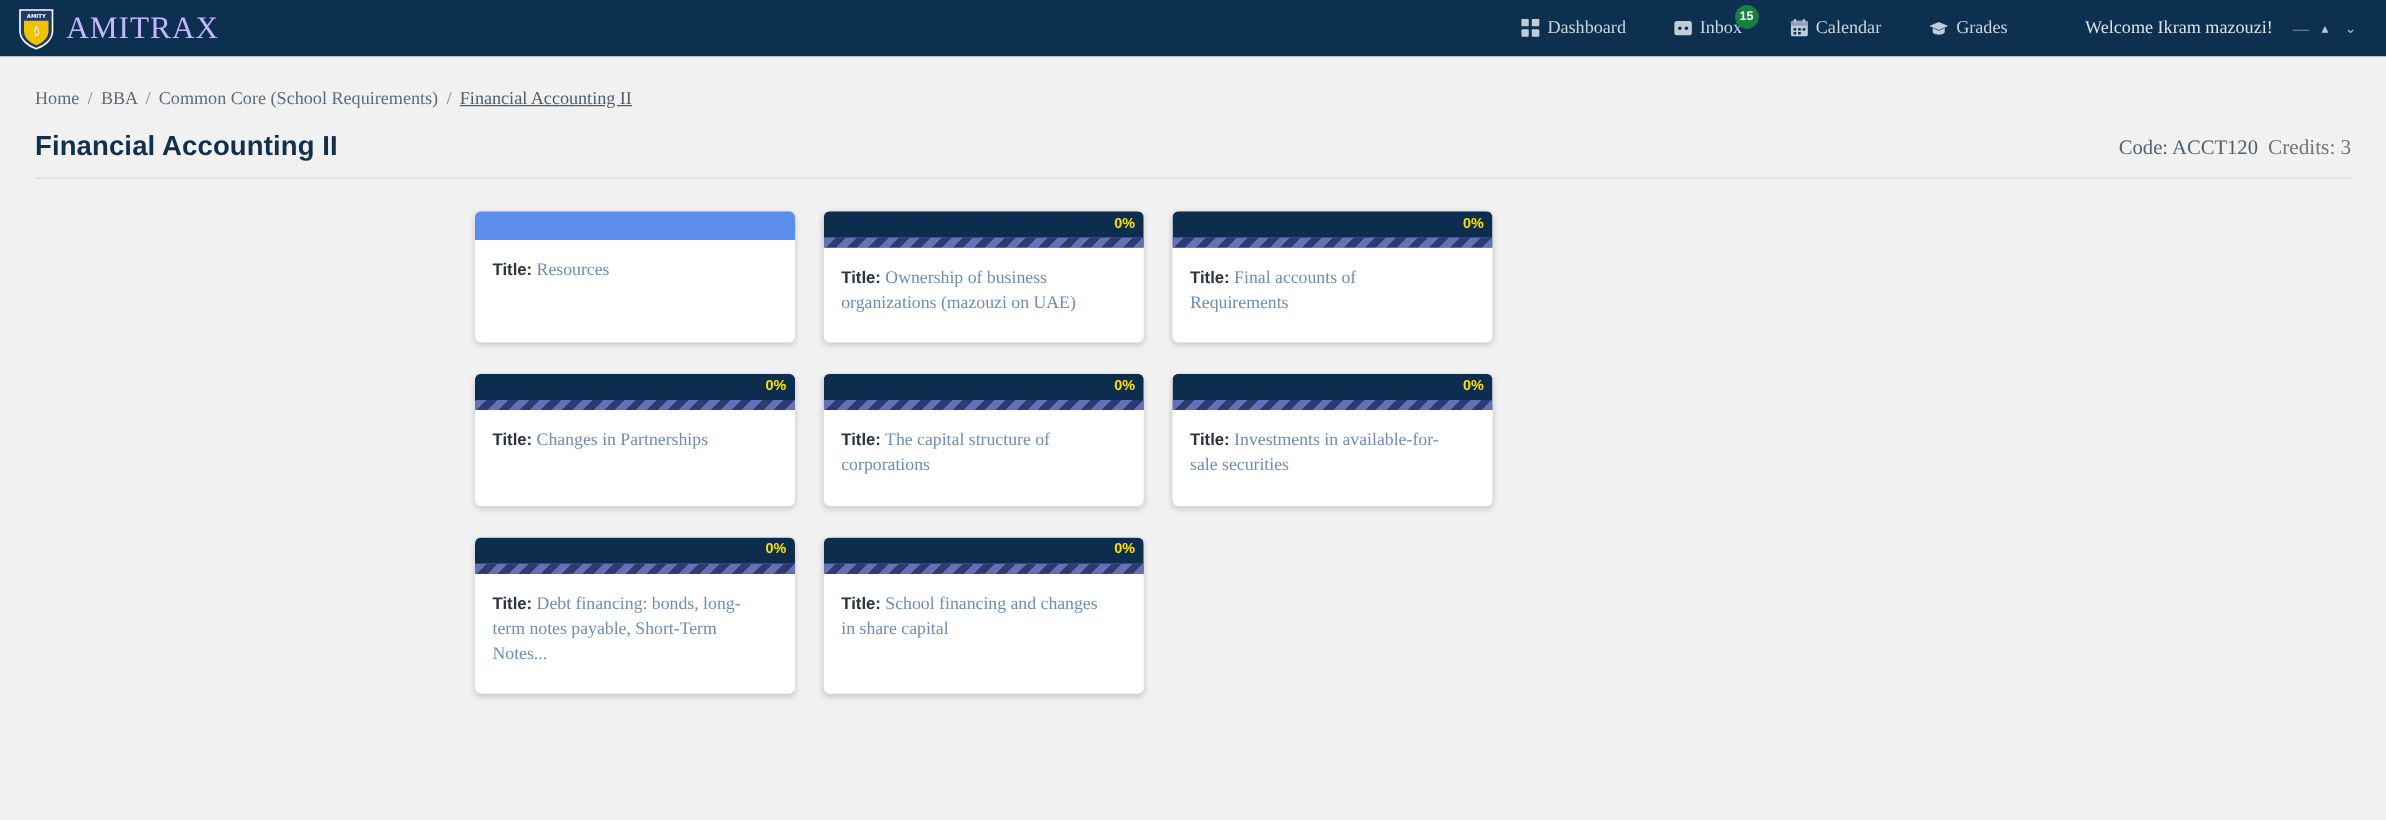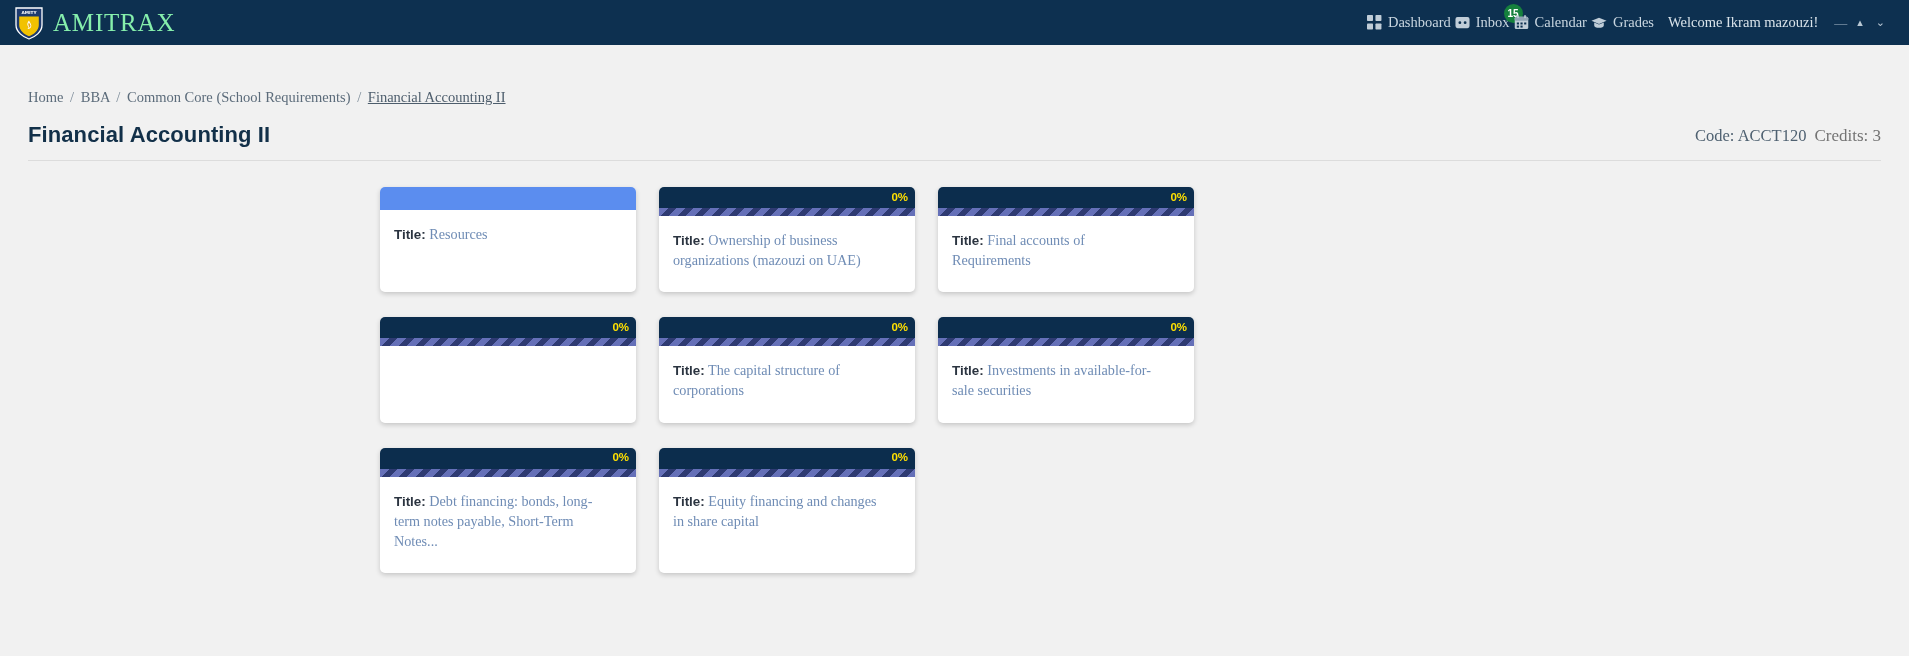"AMITRAX" .brand-name { color: #86efac -> #c4b5fd }
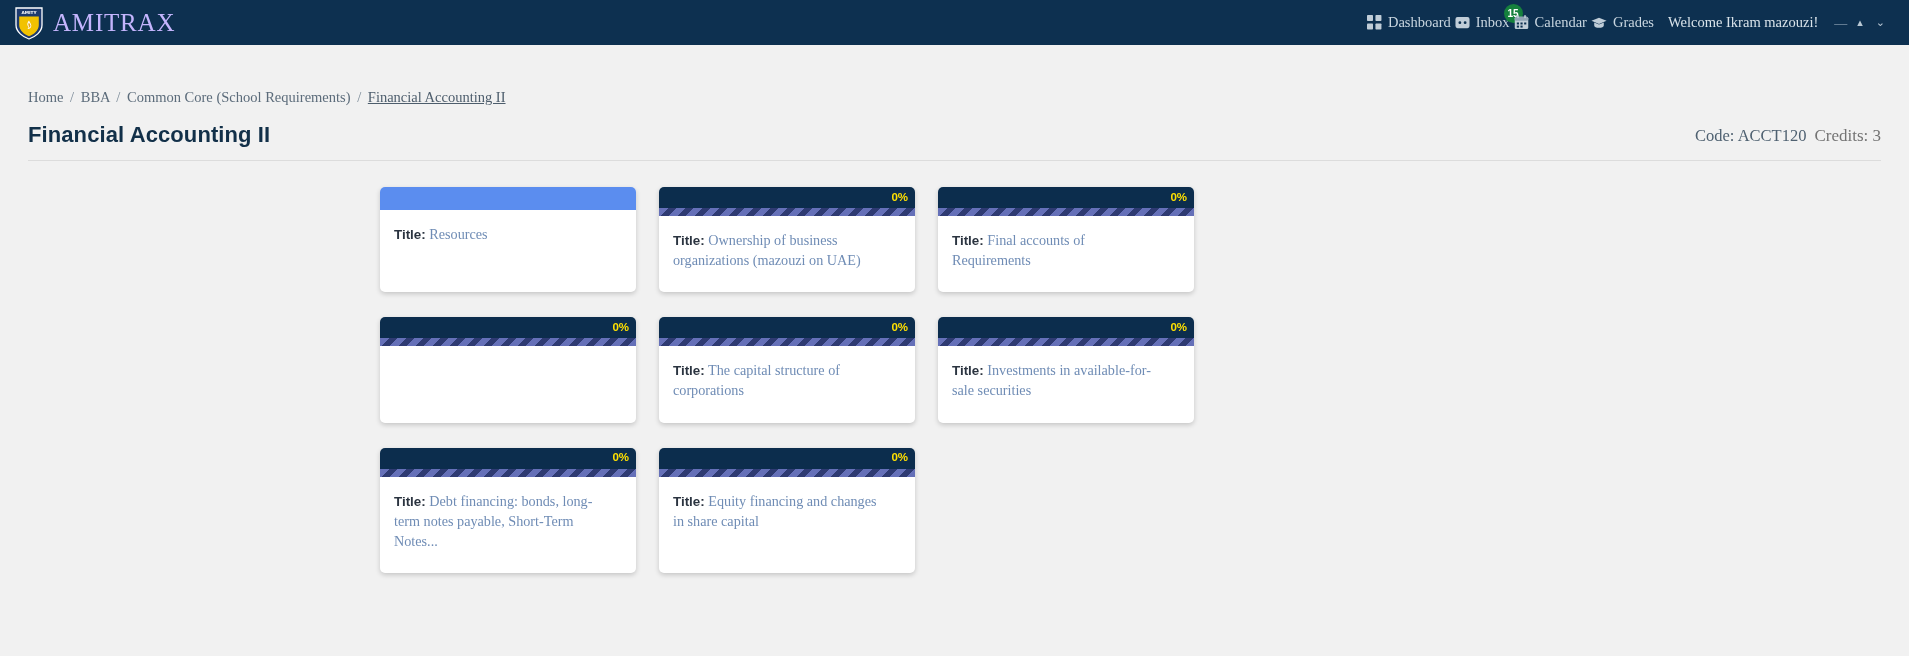"Dashboard" .nav-right { gap: 4px -> 38px }
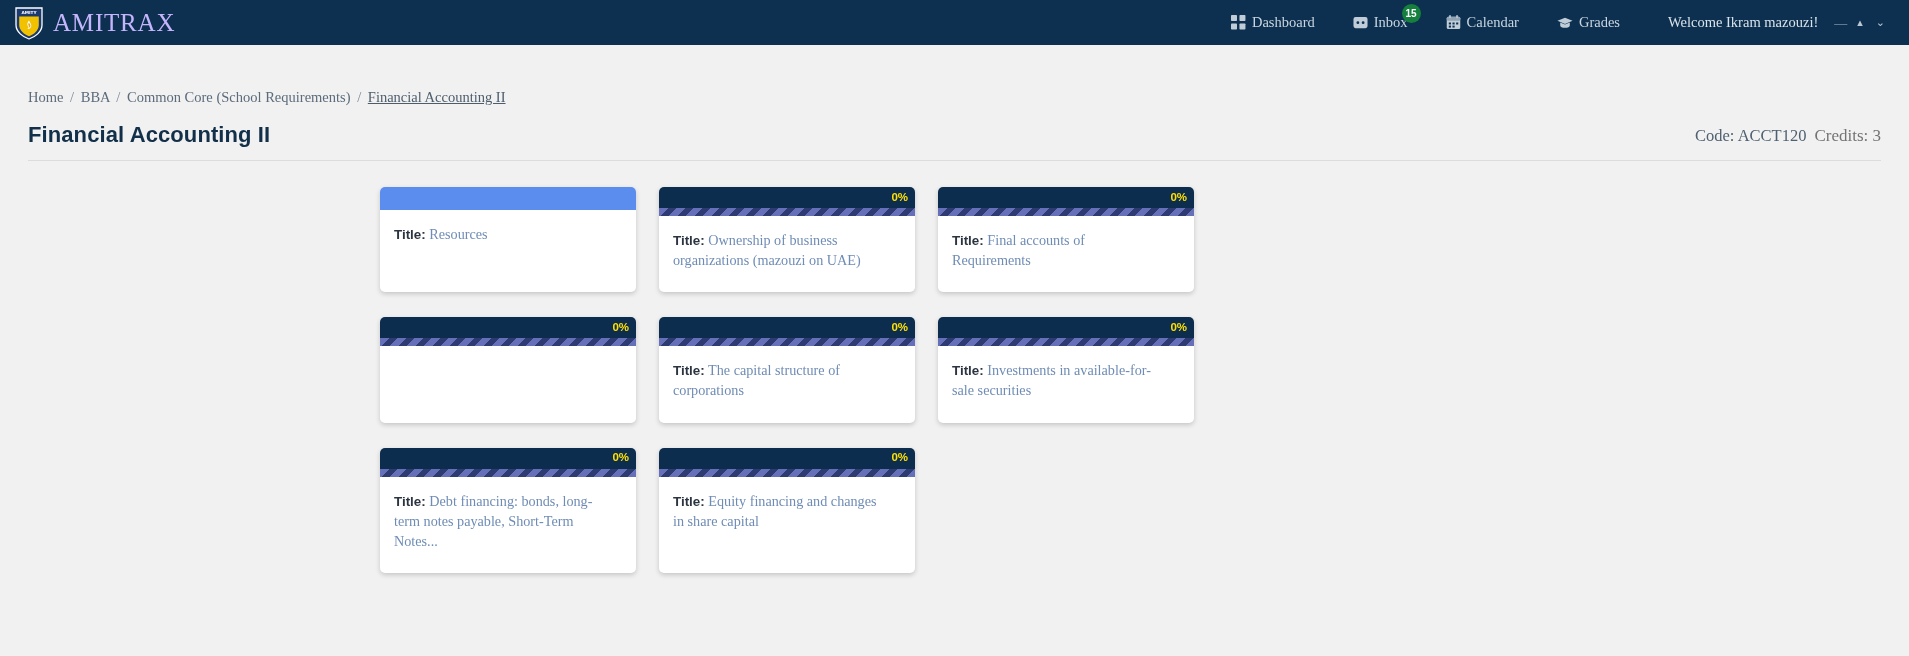"Welcome Ikram mazouzi!" .welcome { margin-left: 10px -> 24px }
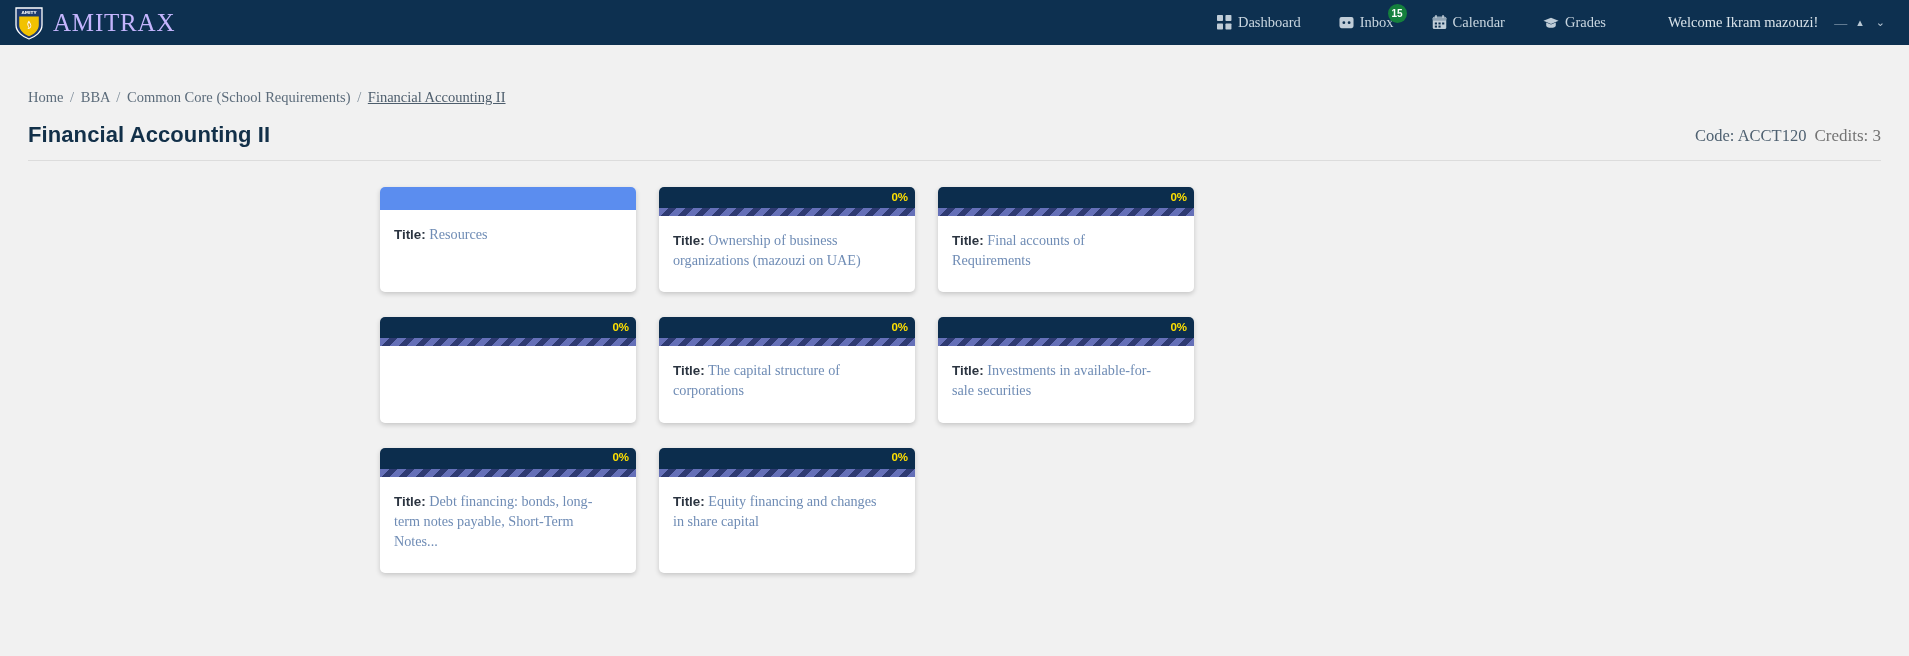"Home / BBA / Common" .breadcrumb { padding-top: 44px -> 26px }
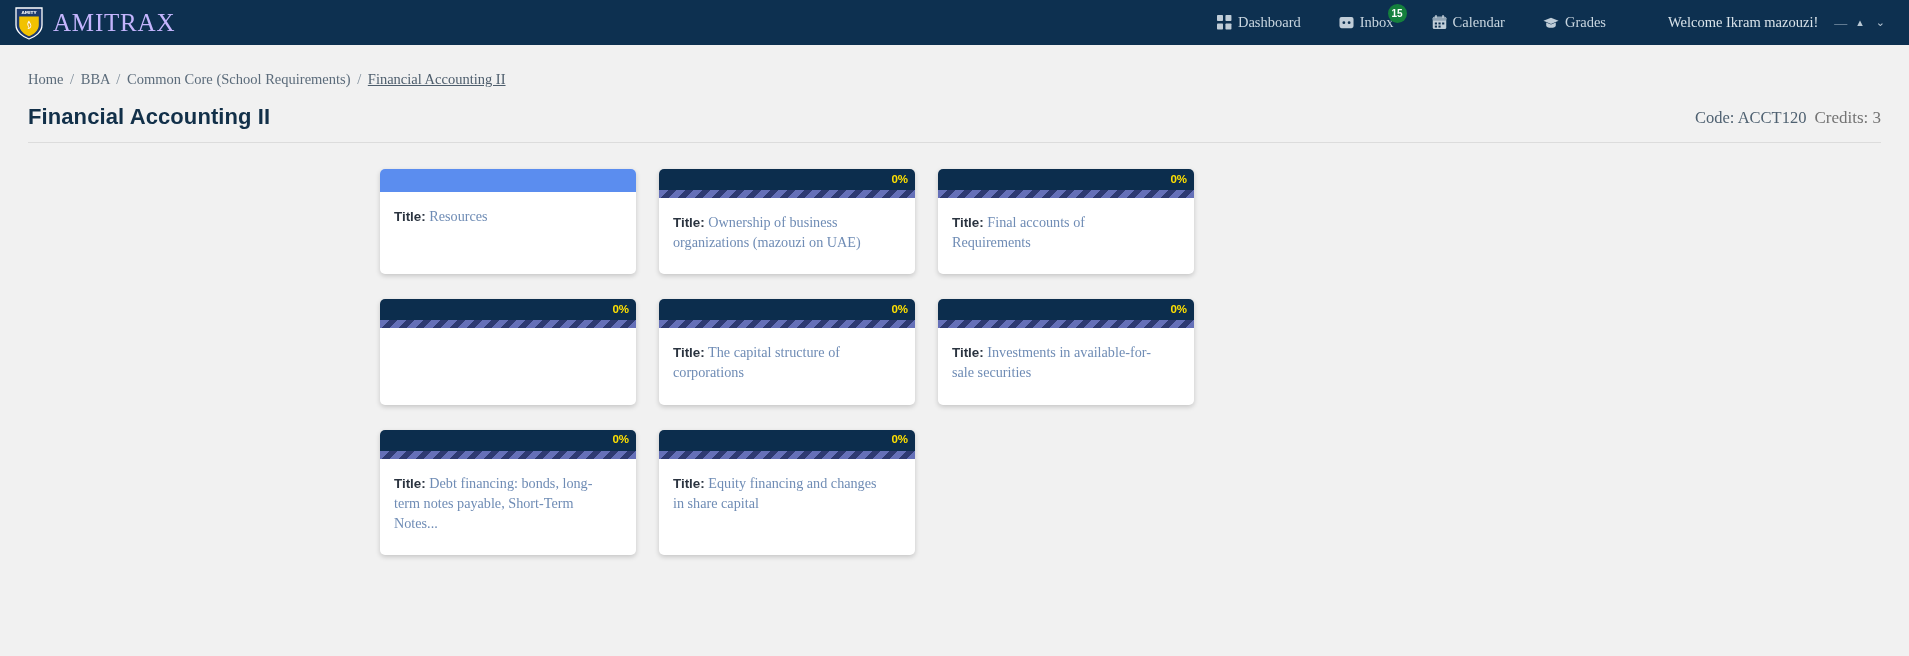"Title: Changes in Partnerships" div.card-body { html: none -> <div> <div> <b>Title:</b> <span>Changes in Partnerships</span> </div> </div> }
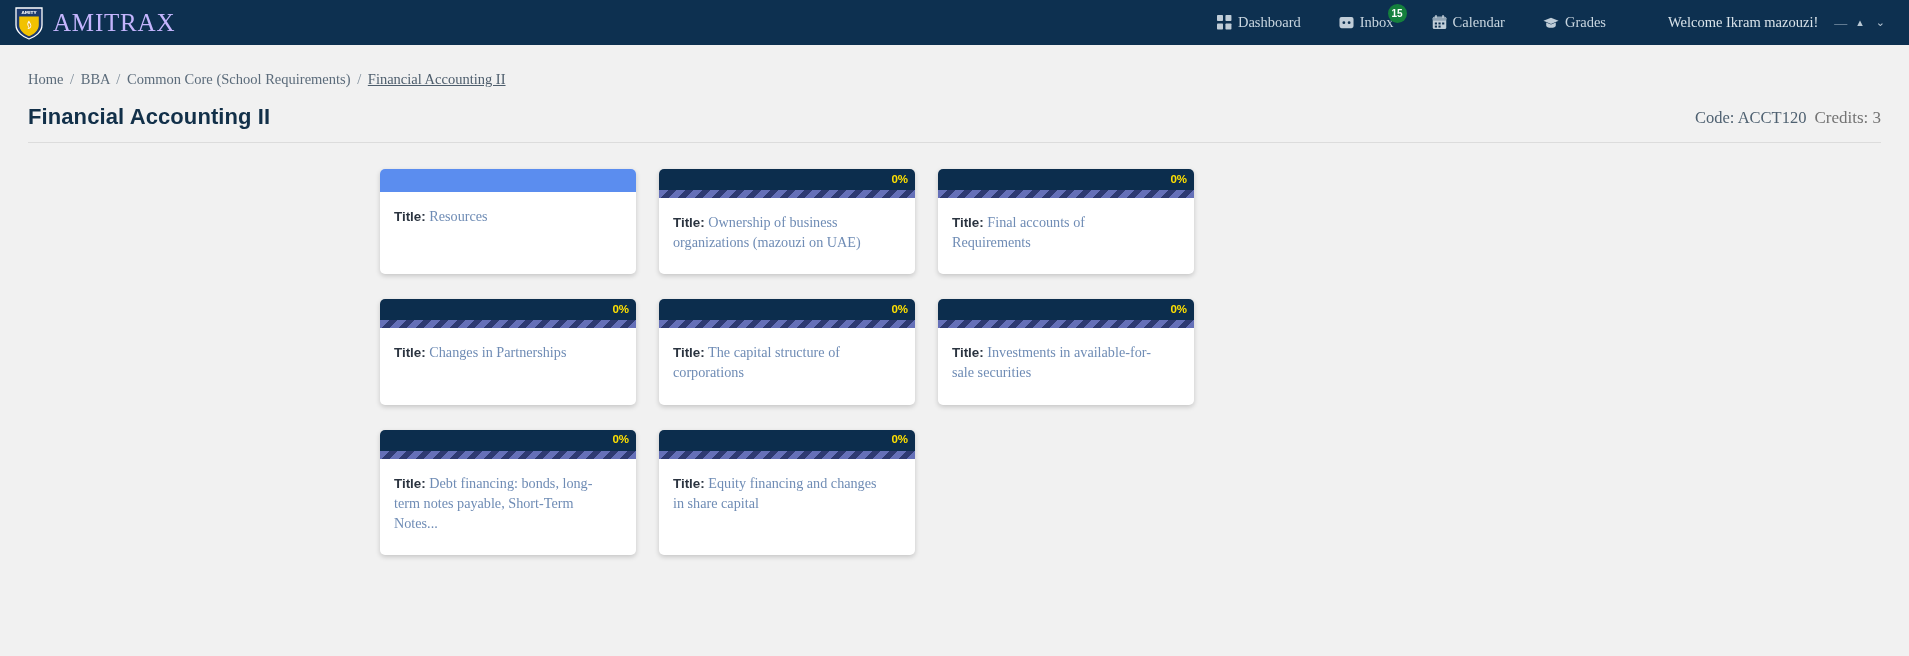"Equity financing and changes in" span { text: Equity -> School }
